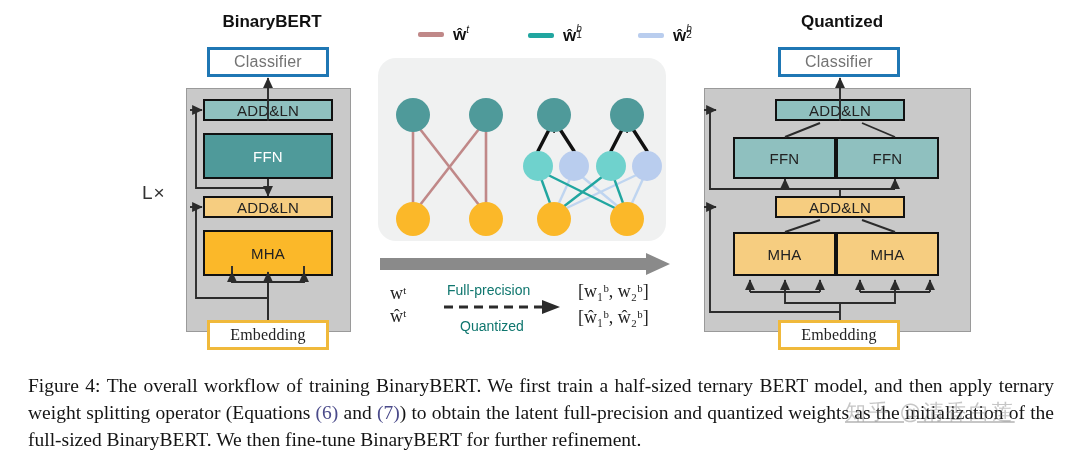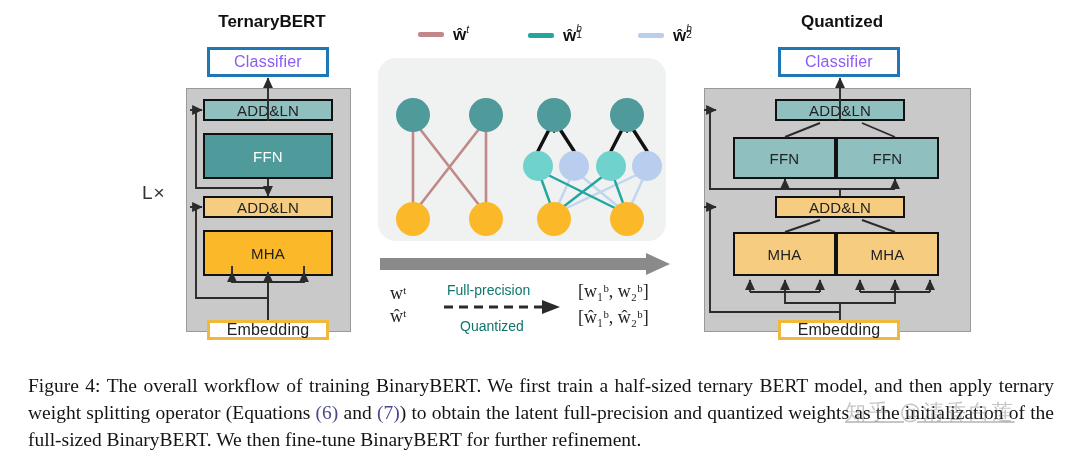"TernaryBERT" div.abs { text: TernaryBERT -> BinaryBERT }
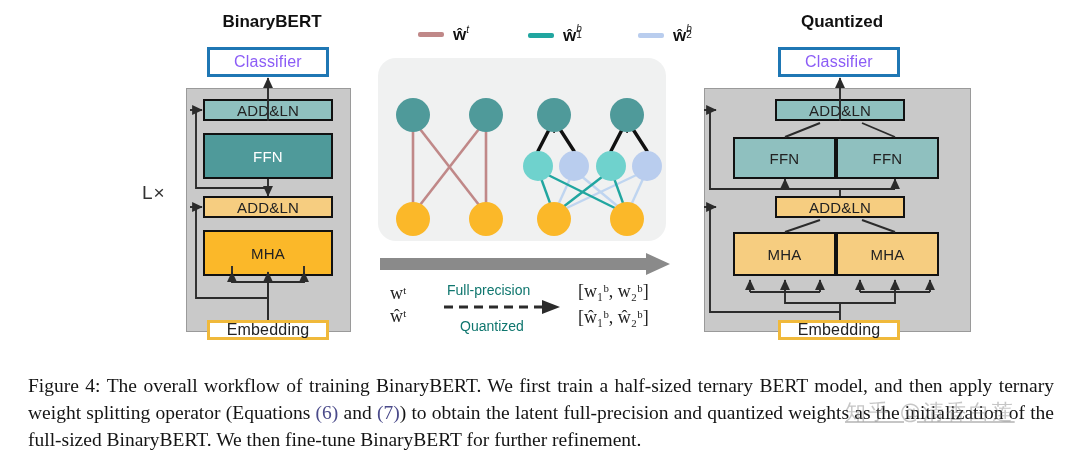"Classifier" .classifier { color: #8b5cf6 -> #737373 }
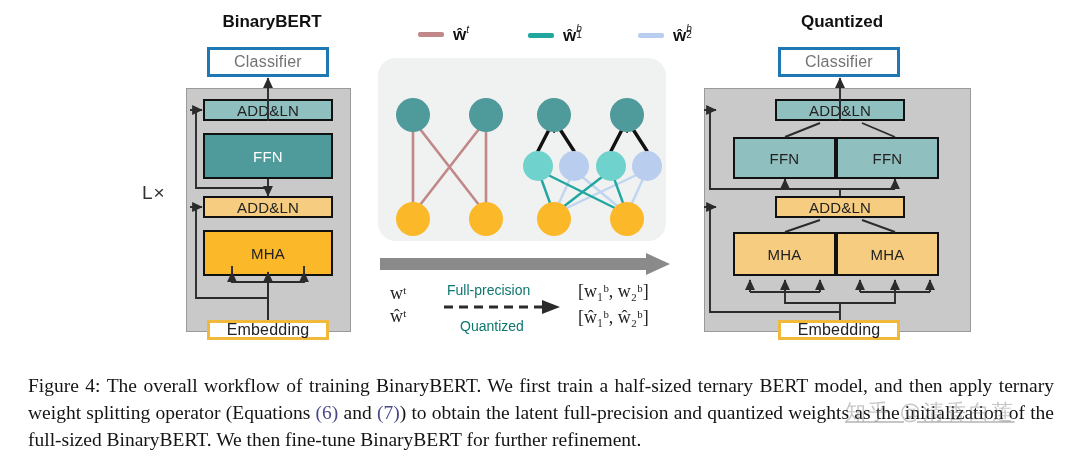"Embedding" .embedding { font-family: none -> Liberation Serif, serif; height: 20px -> 30px }
